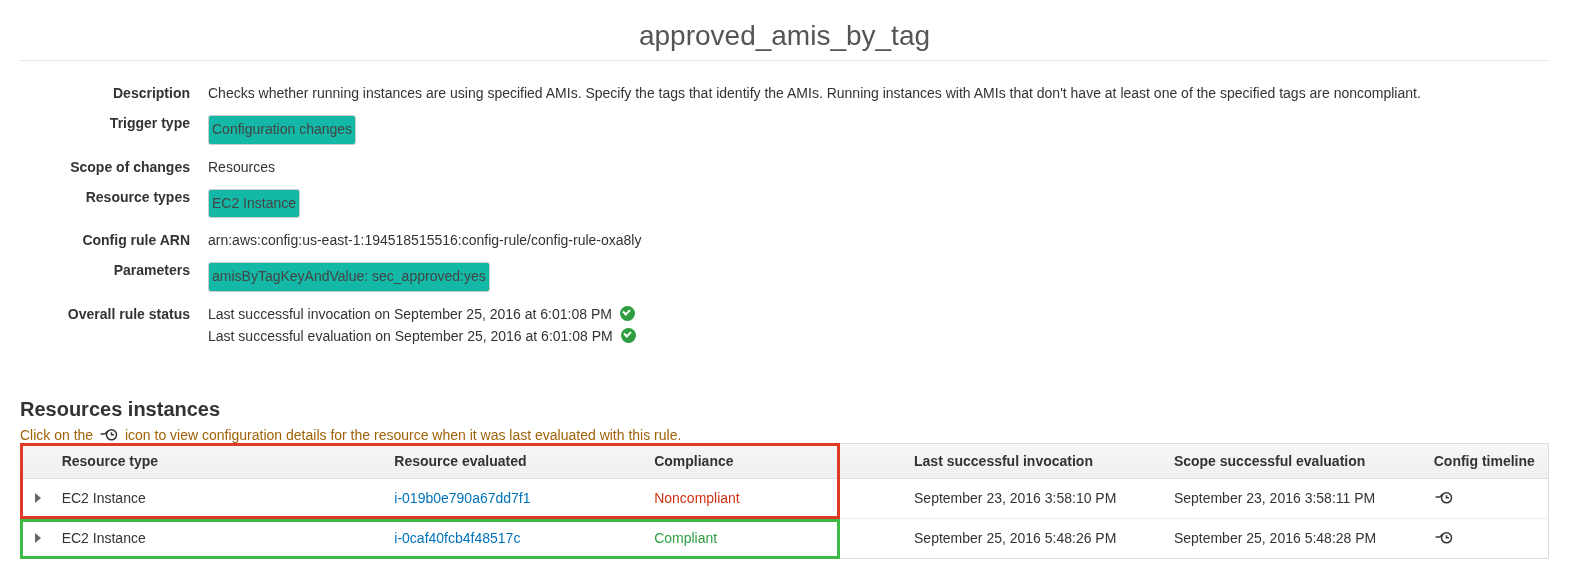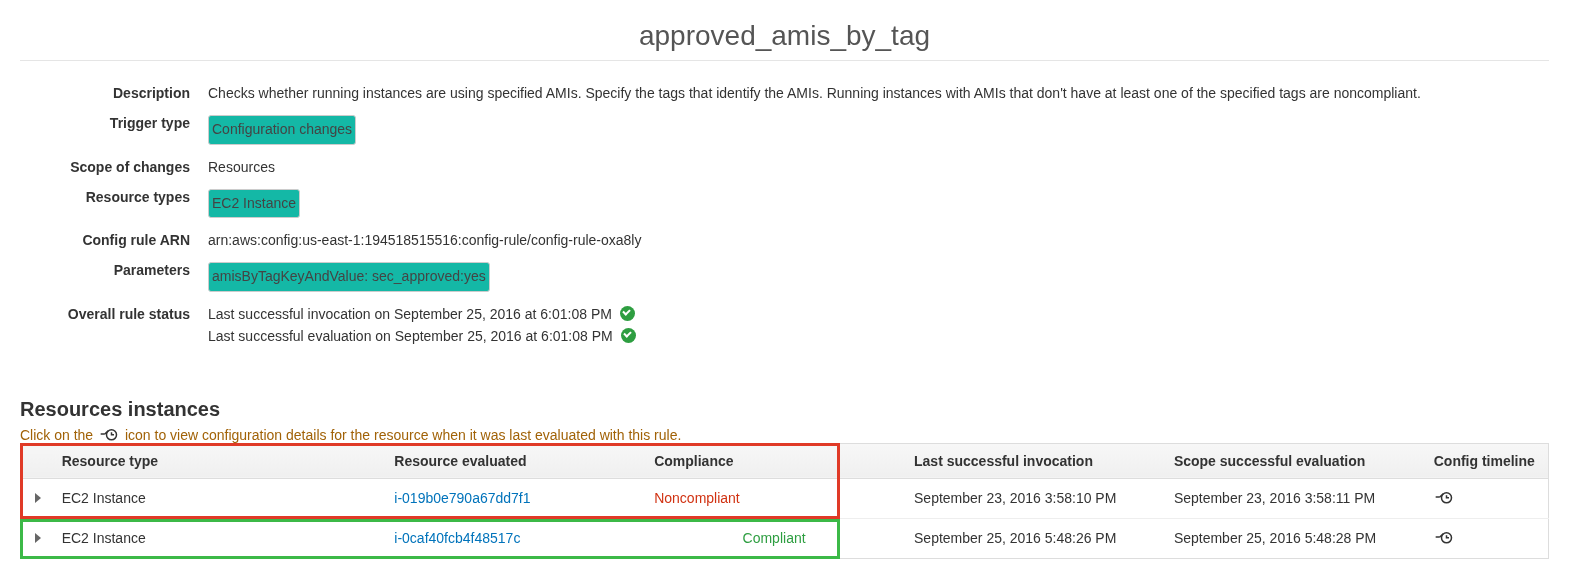"Compliant" .compliant { text-align: center -> none }
